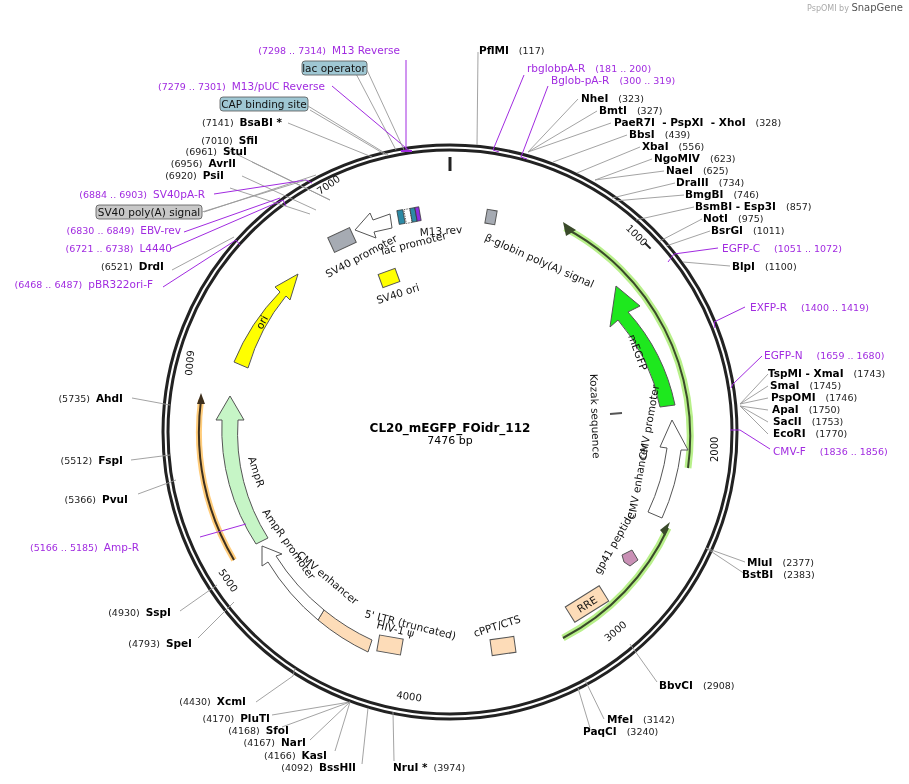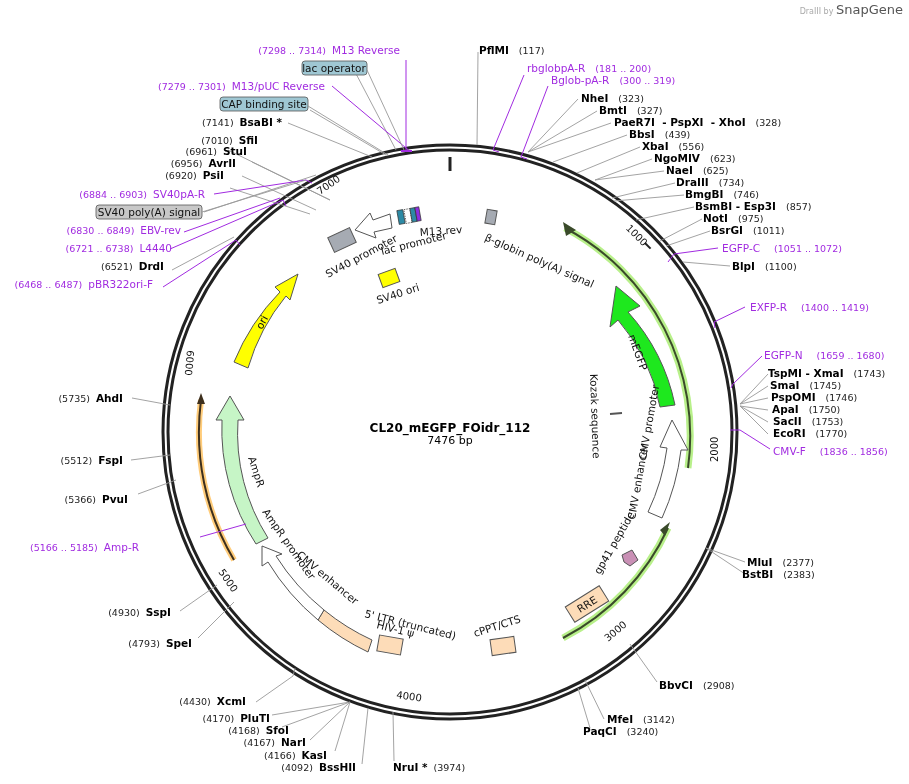"DraIII by" span { text: DraIII -> PspOMI }
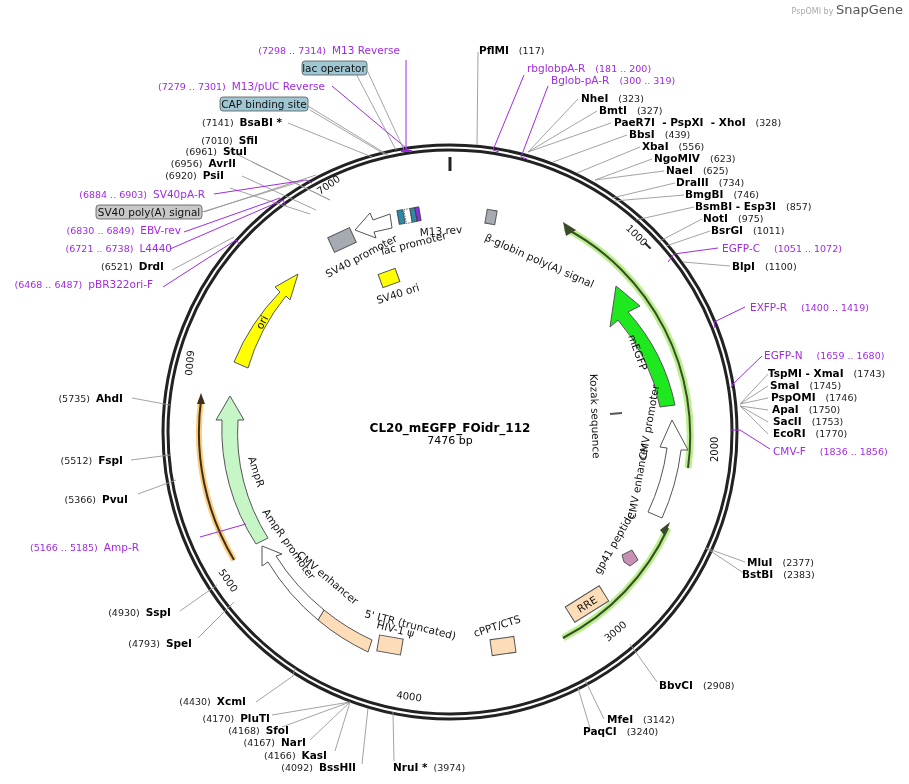"SnapGene" .credit b { font-size: 13px -> 10px }
